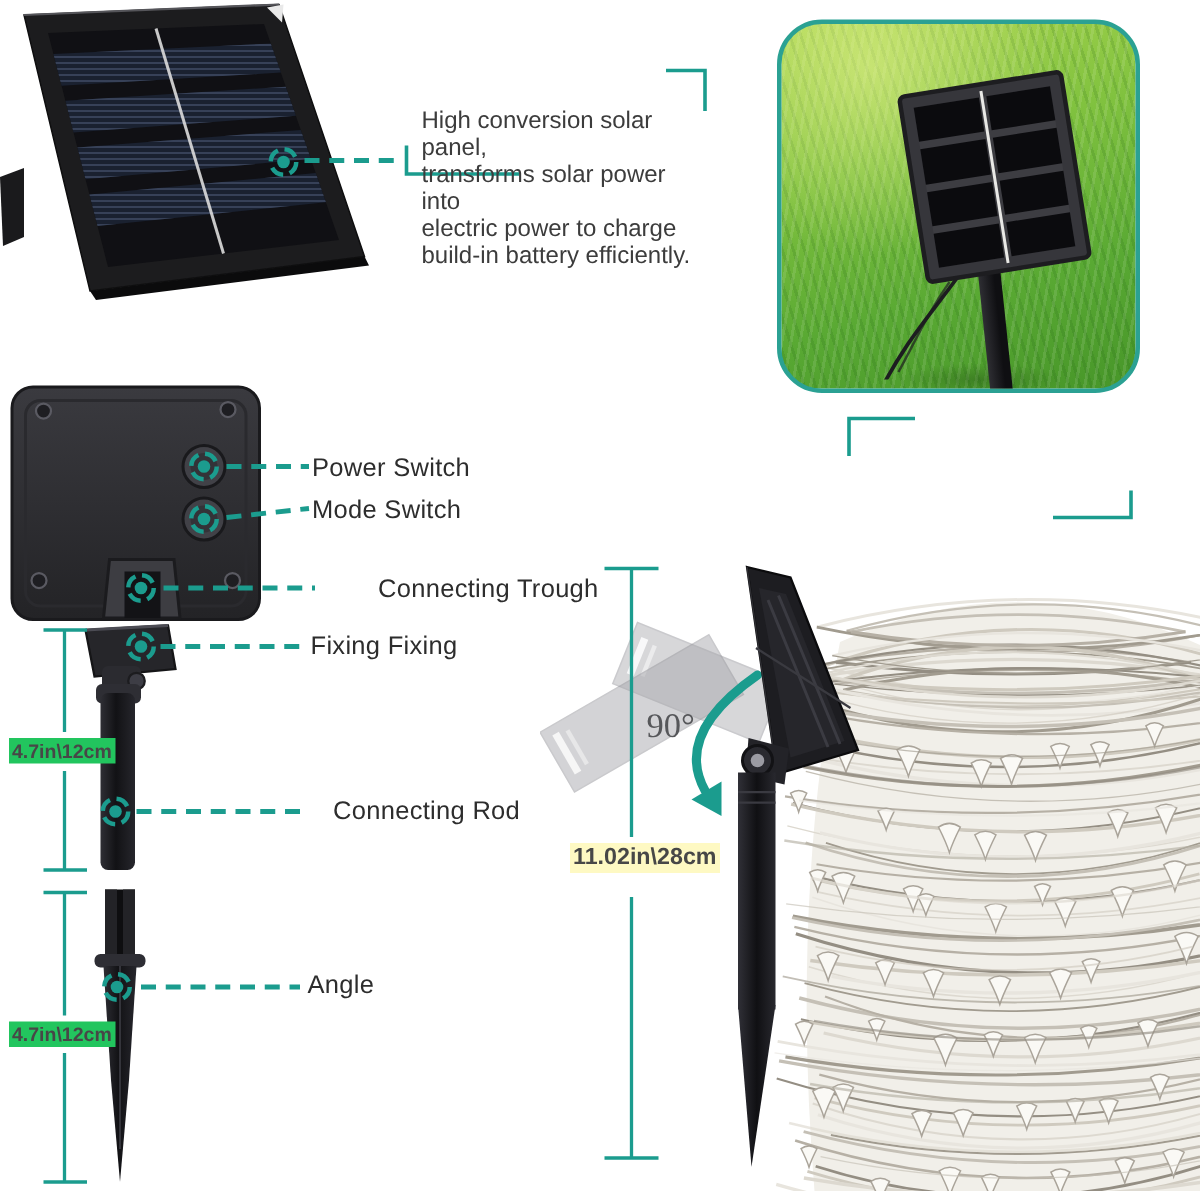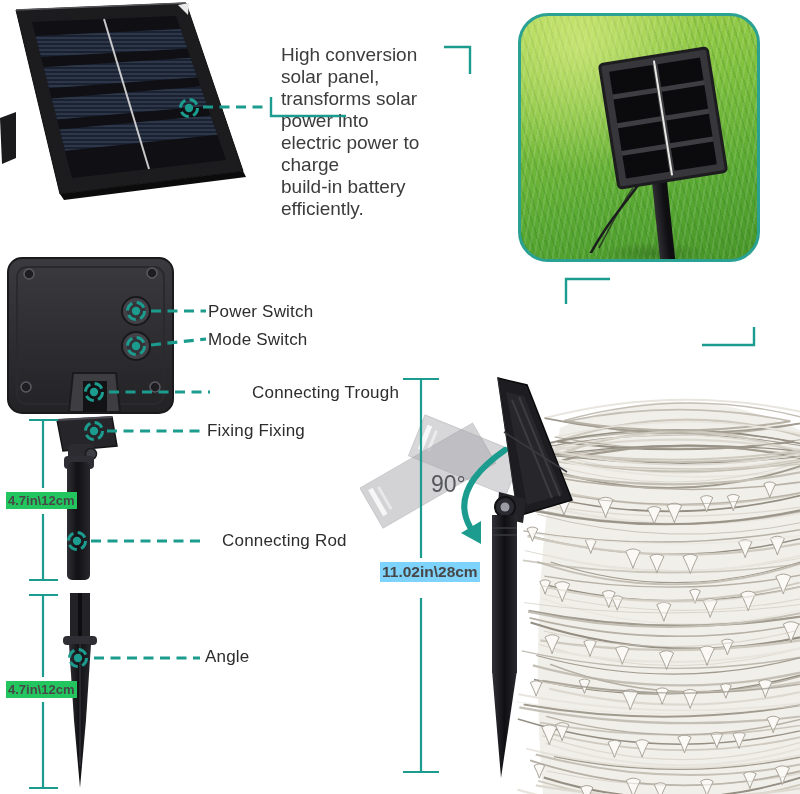"High conversion solar panel," .feature-text { font-size: 19px -> 16px; margin-top: none -> 28px }
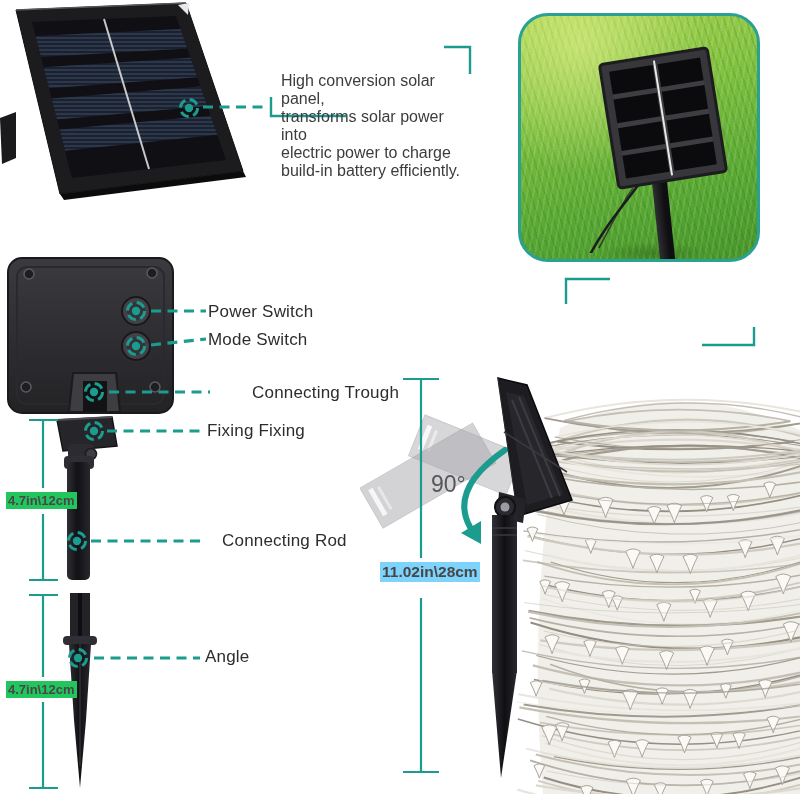"90°" div.abs { font-family: none -> Liberation Serif, serif }
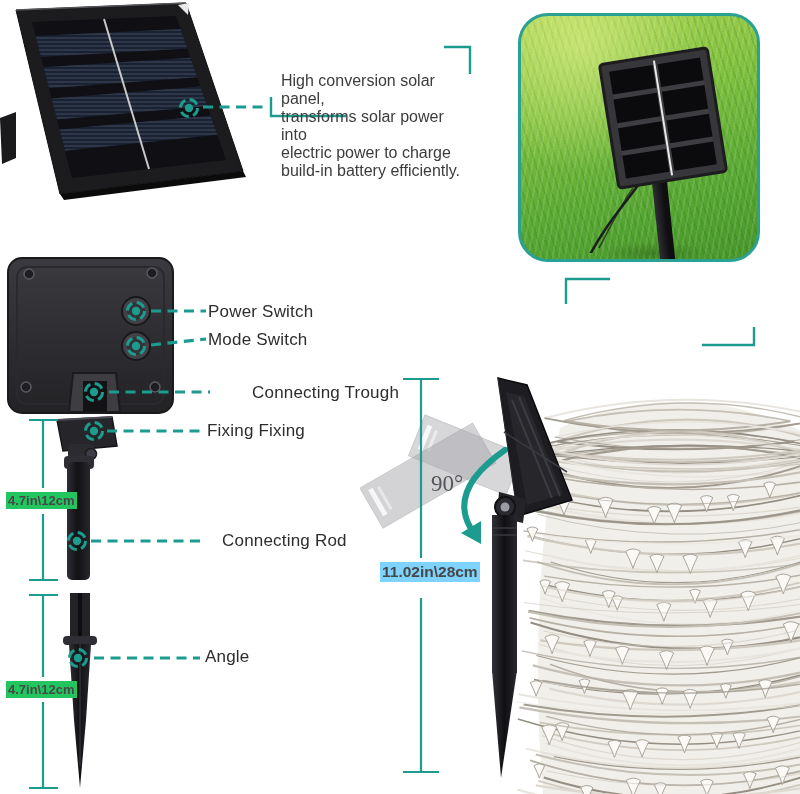"11.02in\28cm" .dim-text-lg { background: #7dd3fc -> #fef9c3 }
